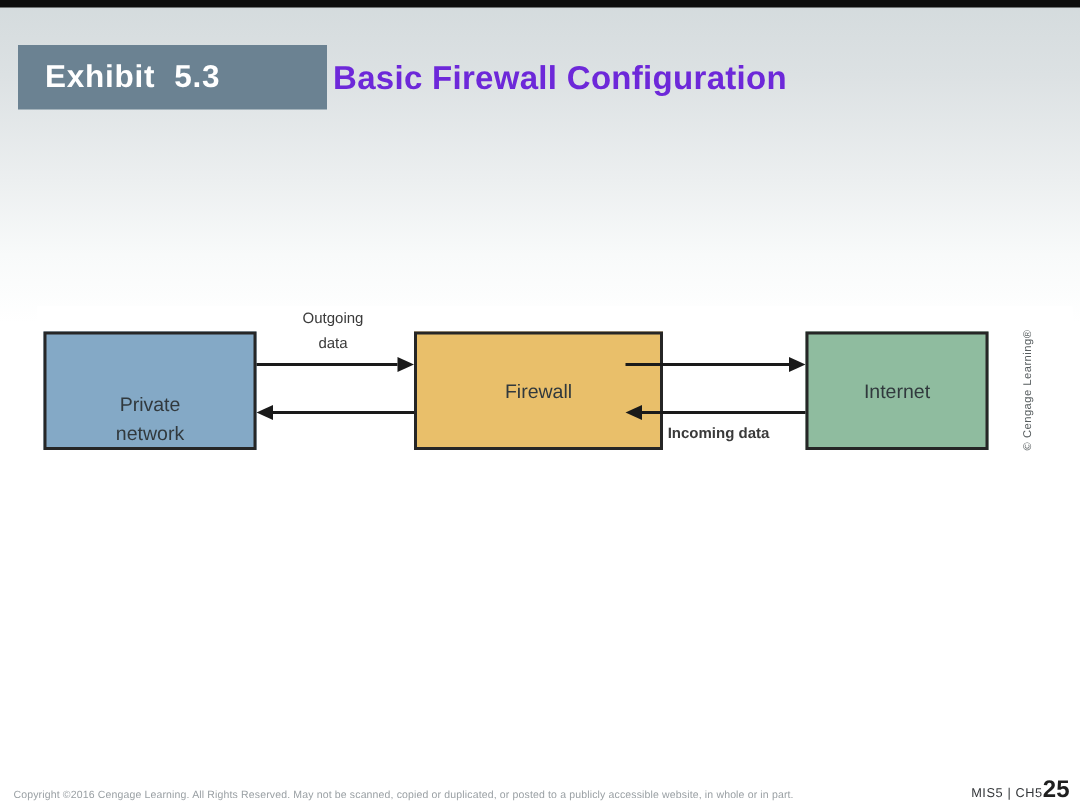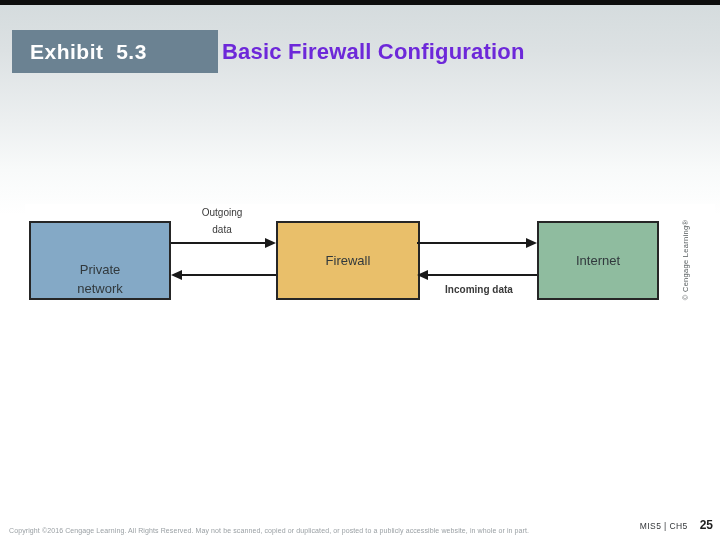"Firewall" .node-firewall { width: 144px -> 166px }
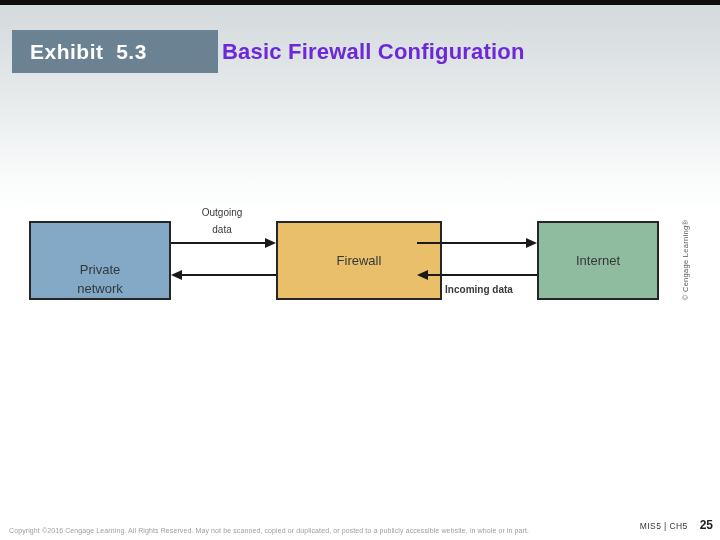"MIS5 | CH5" .footer-right { gap: 12px -> 0 }
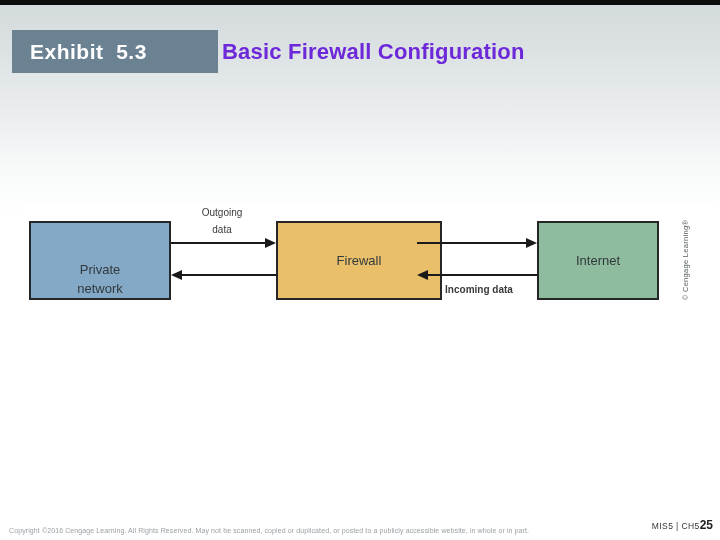"25" .footer-page { font-size: 12px -> 16px }
